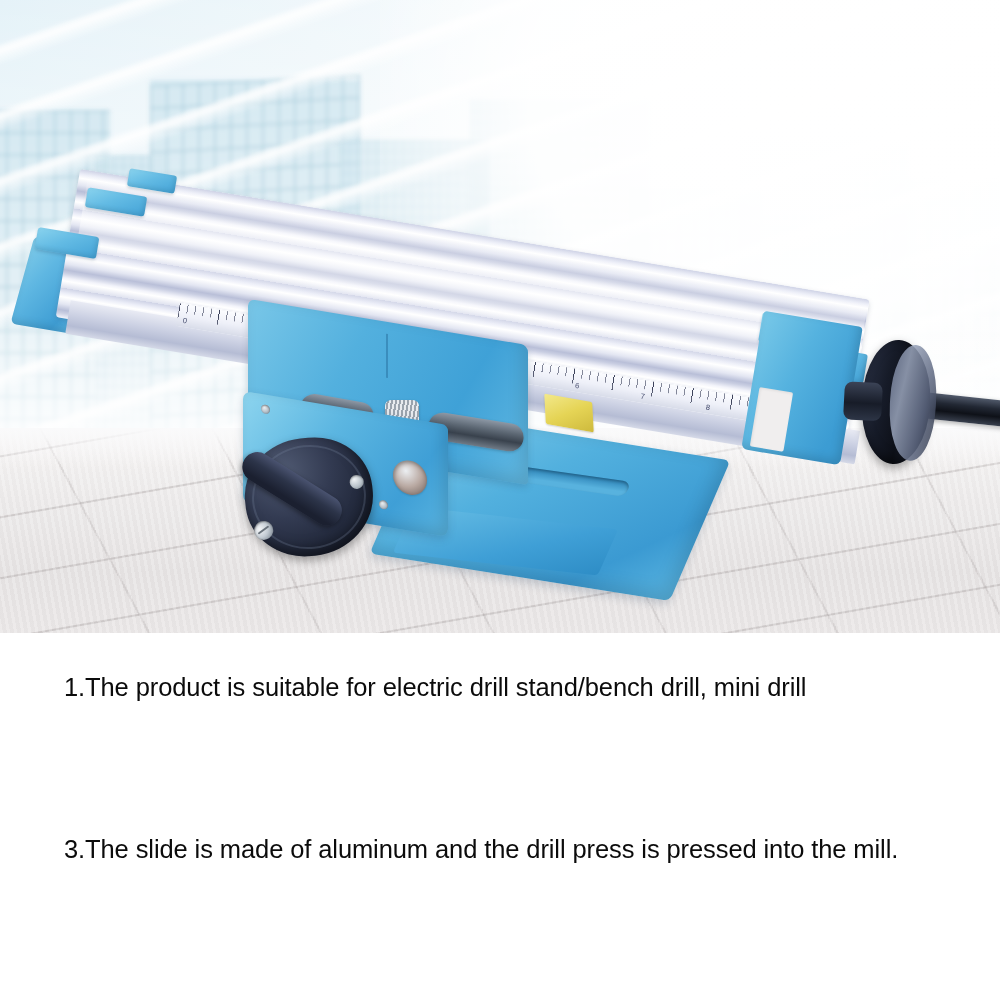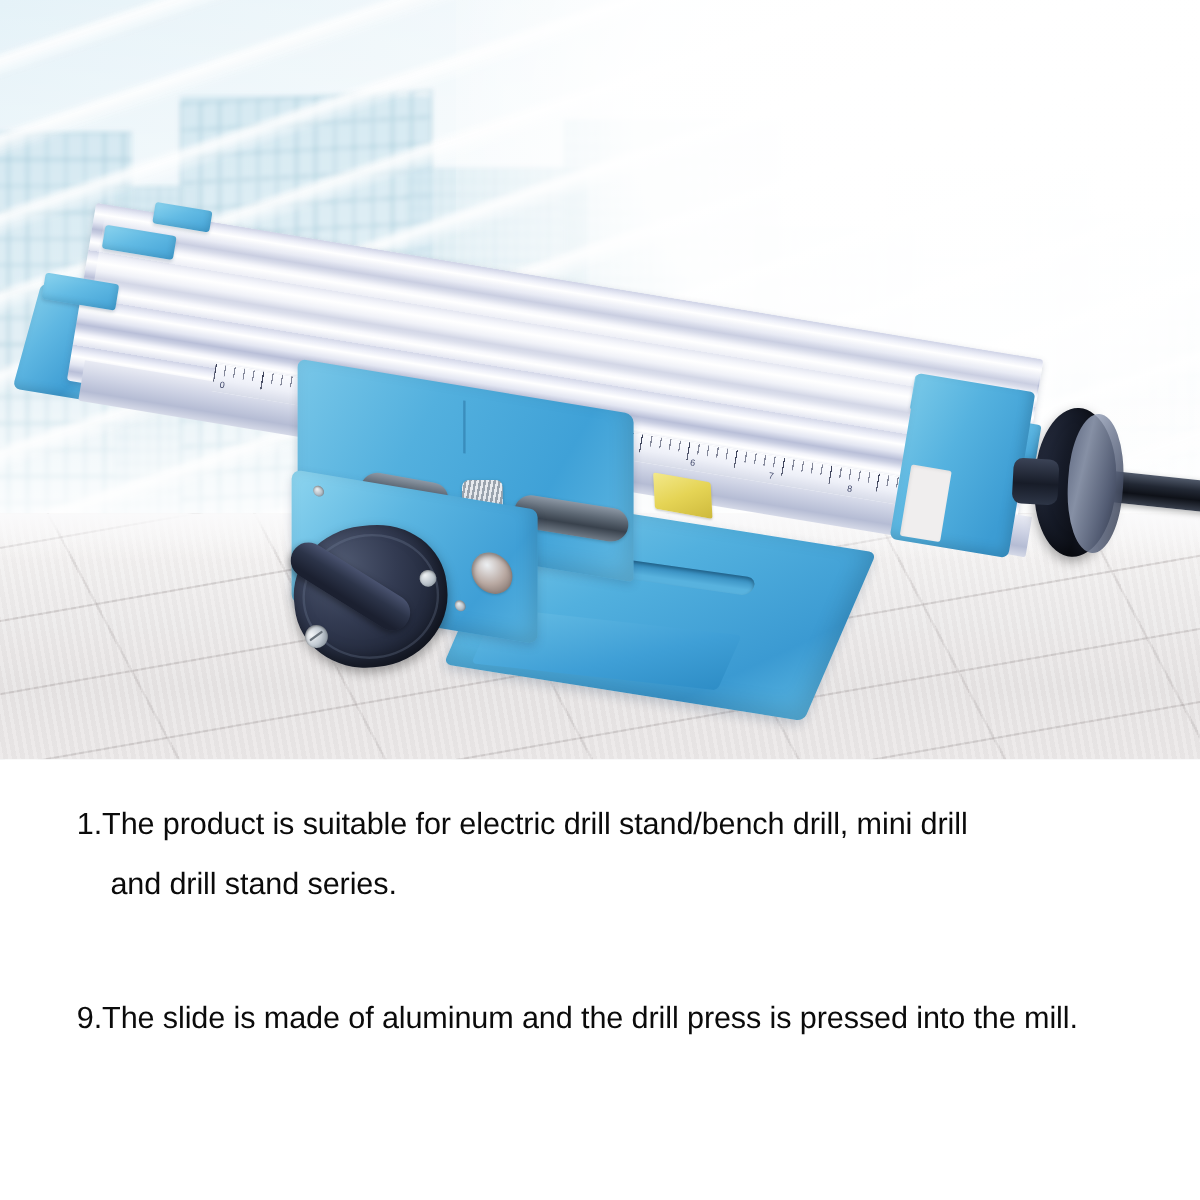"and drill stand series." div.feat-line { html: <div>and drill stand series.</div> -> none }
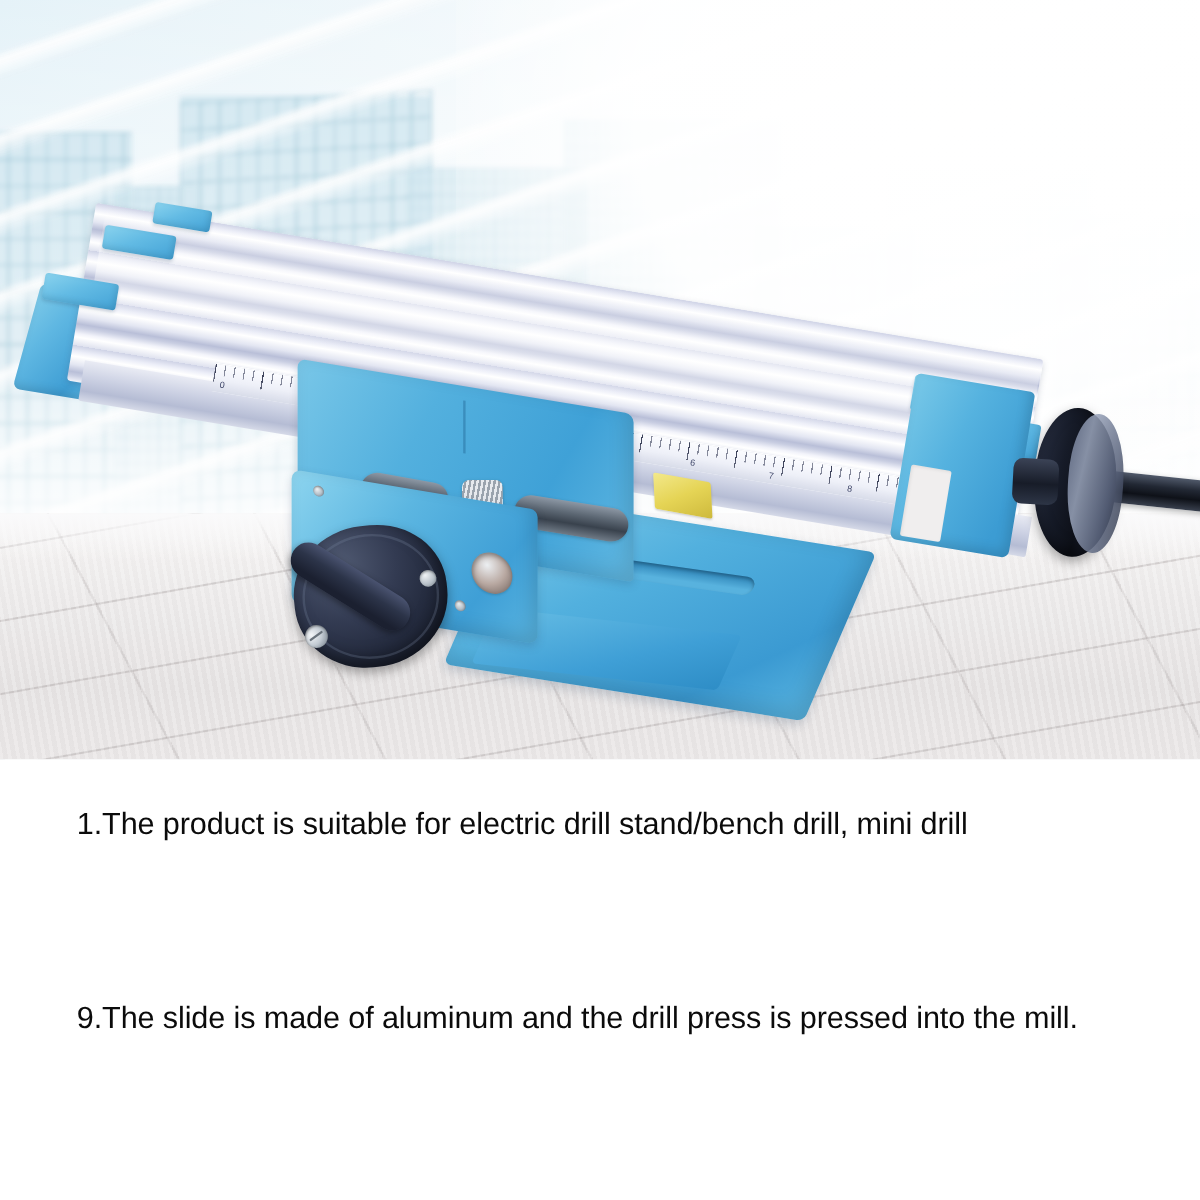"9.The slide is made of" div.feat-line { text: 9.The -> 3.The }
